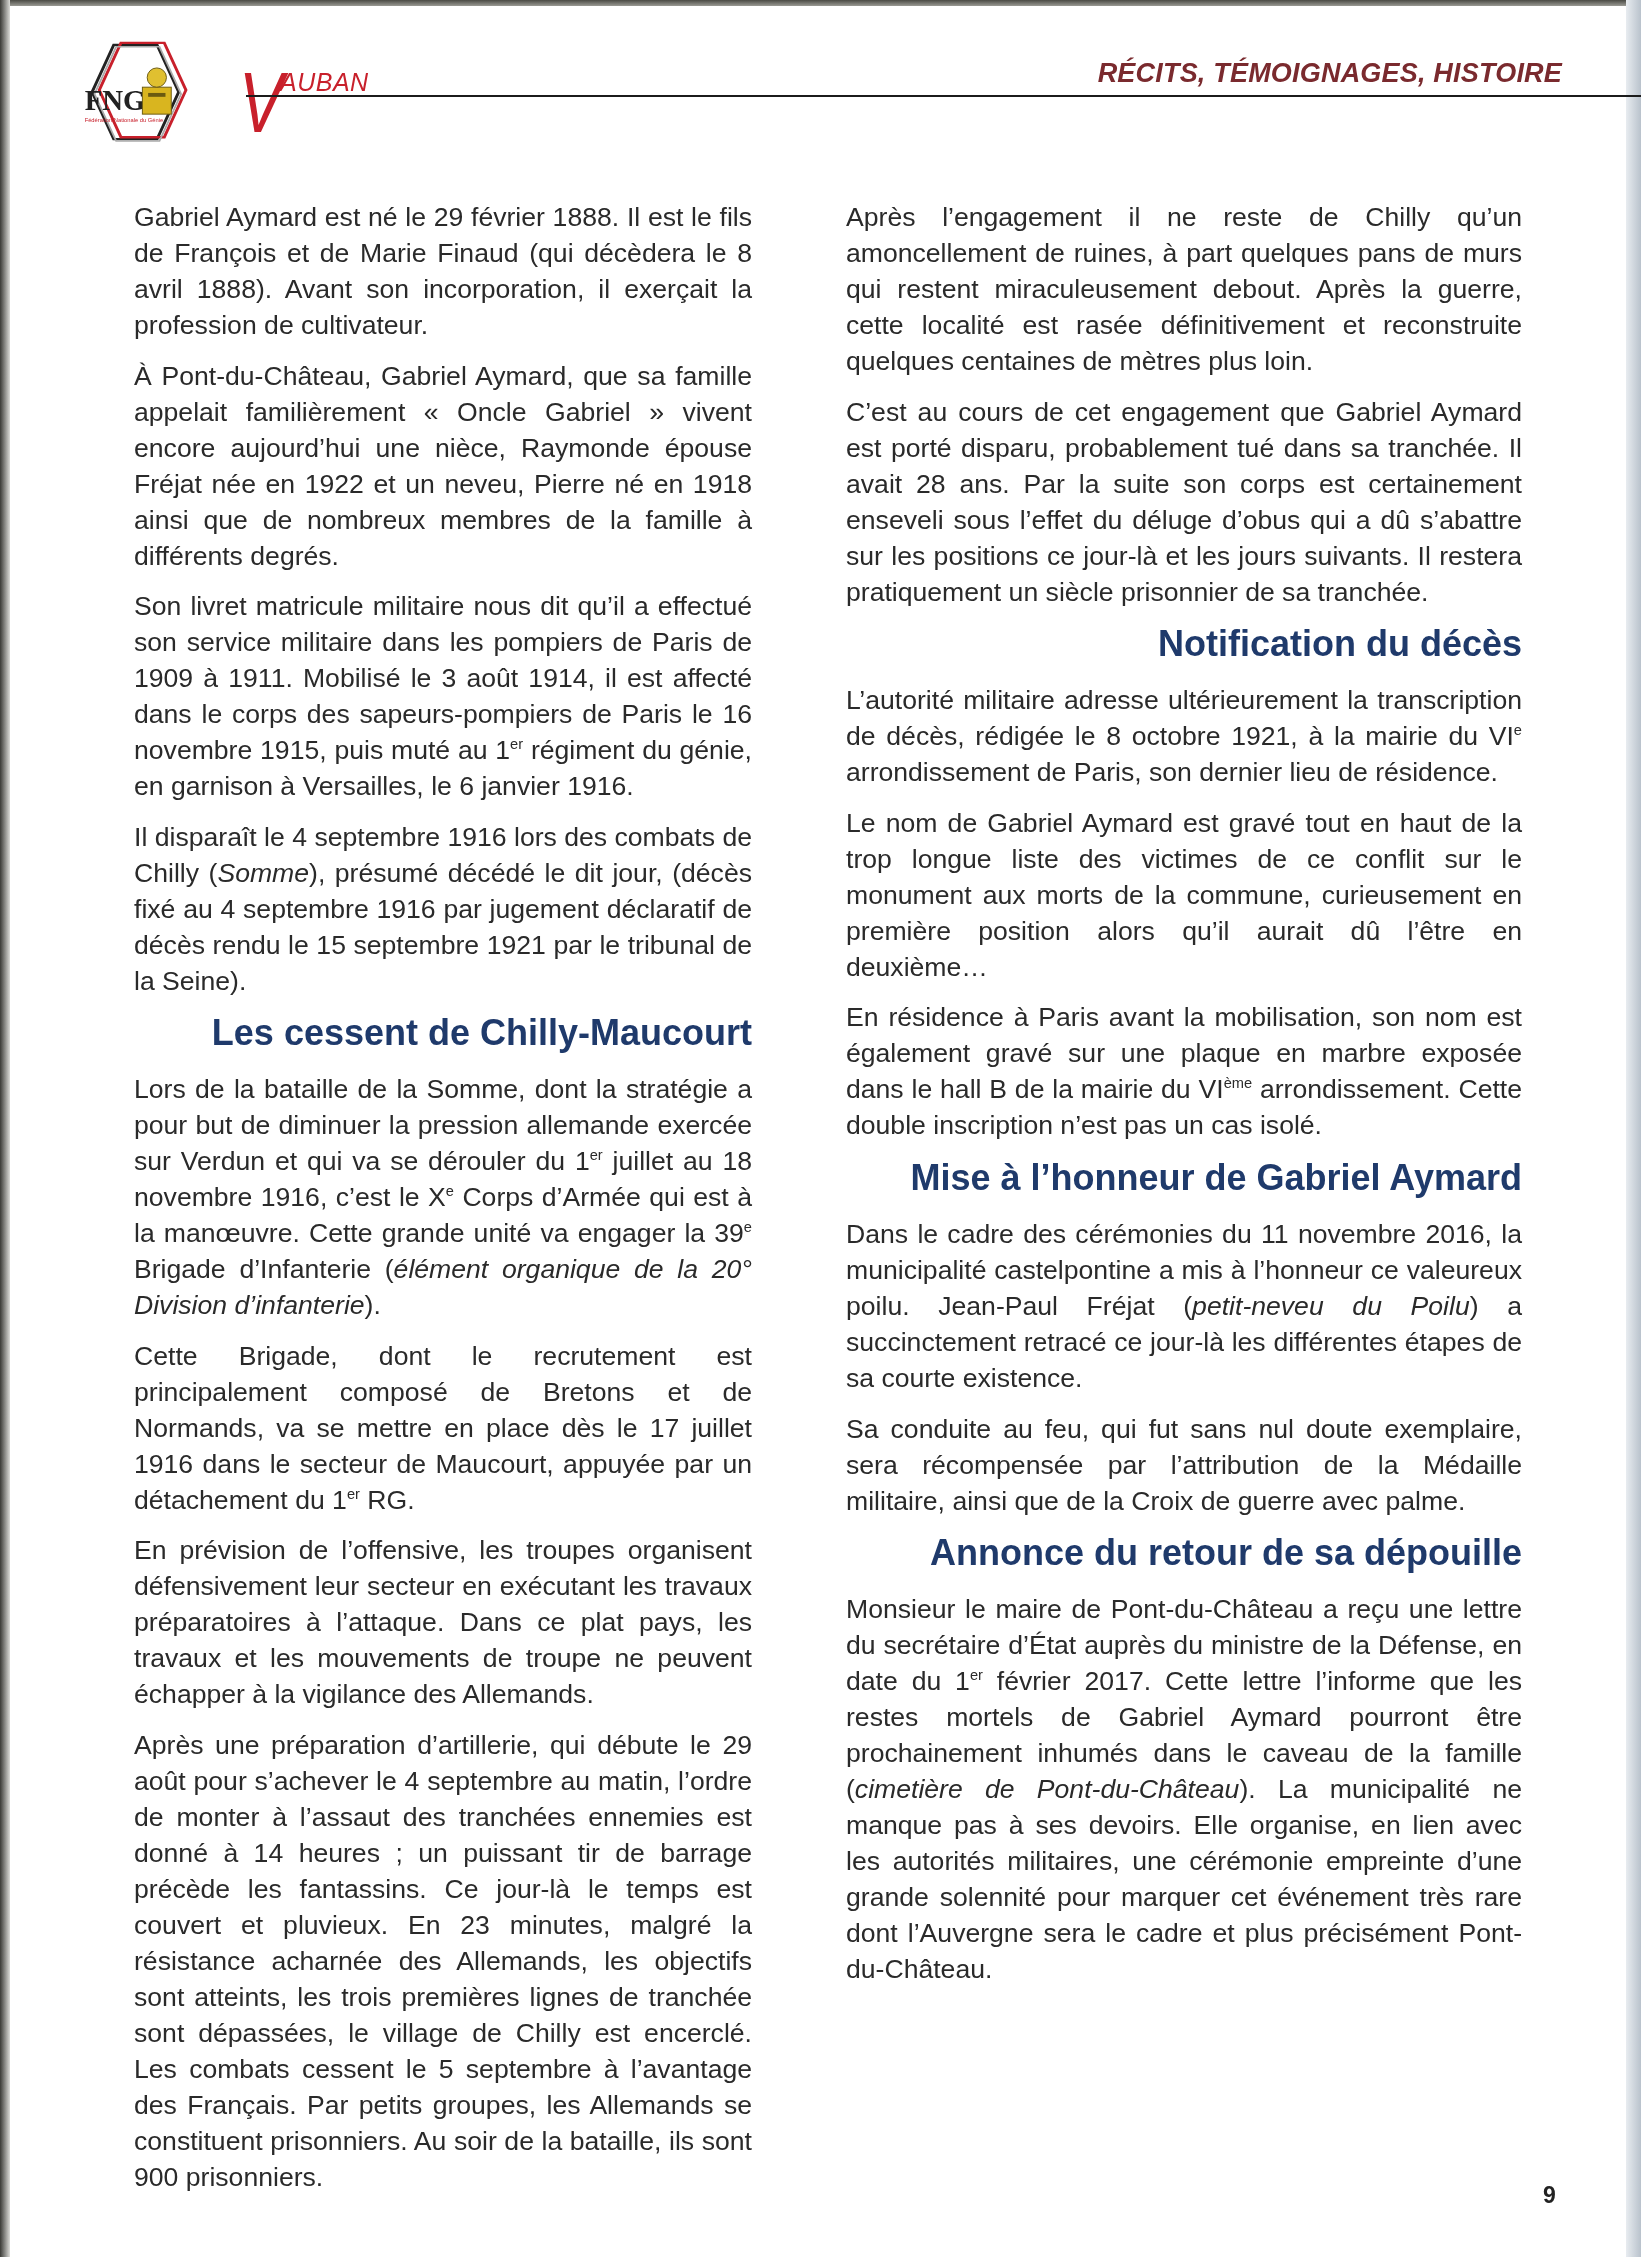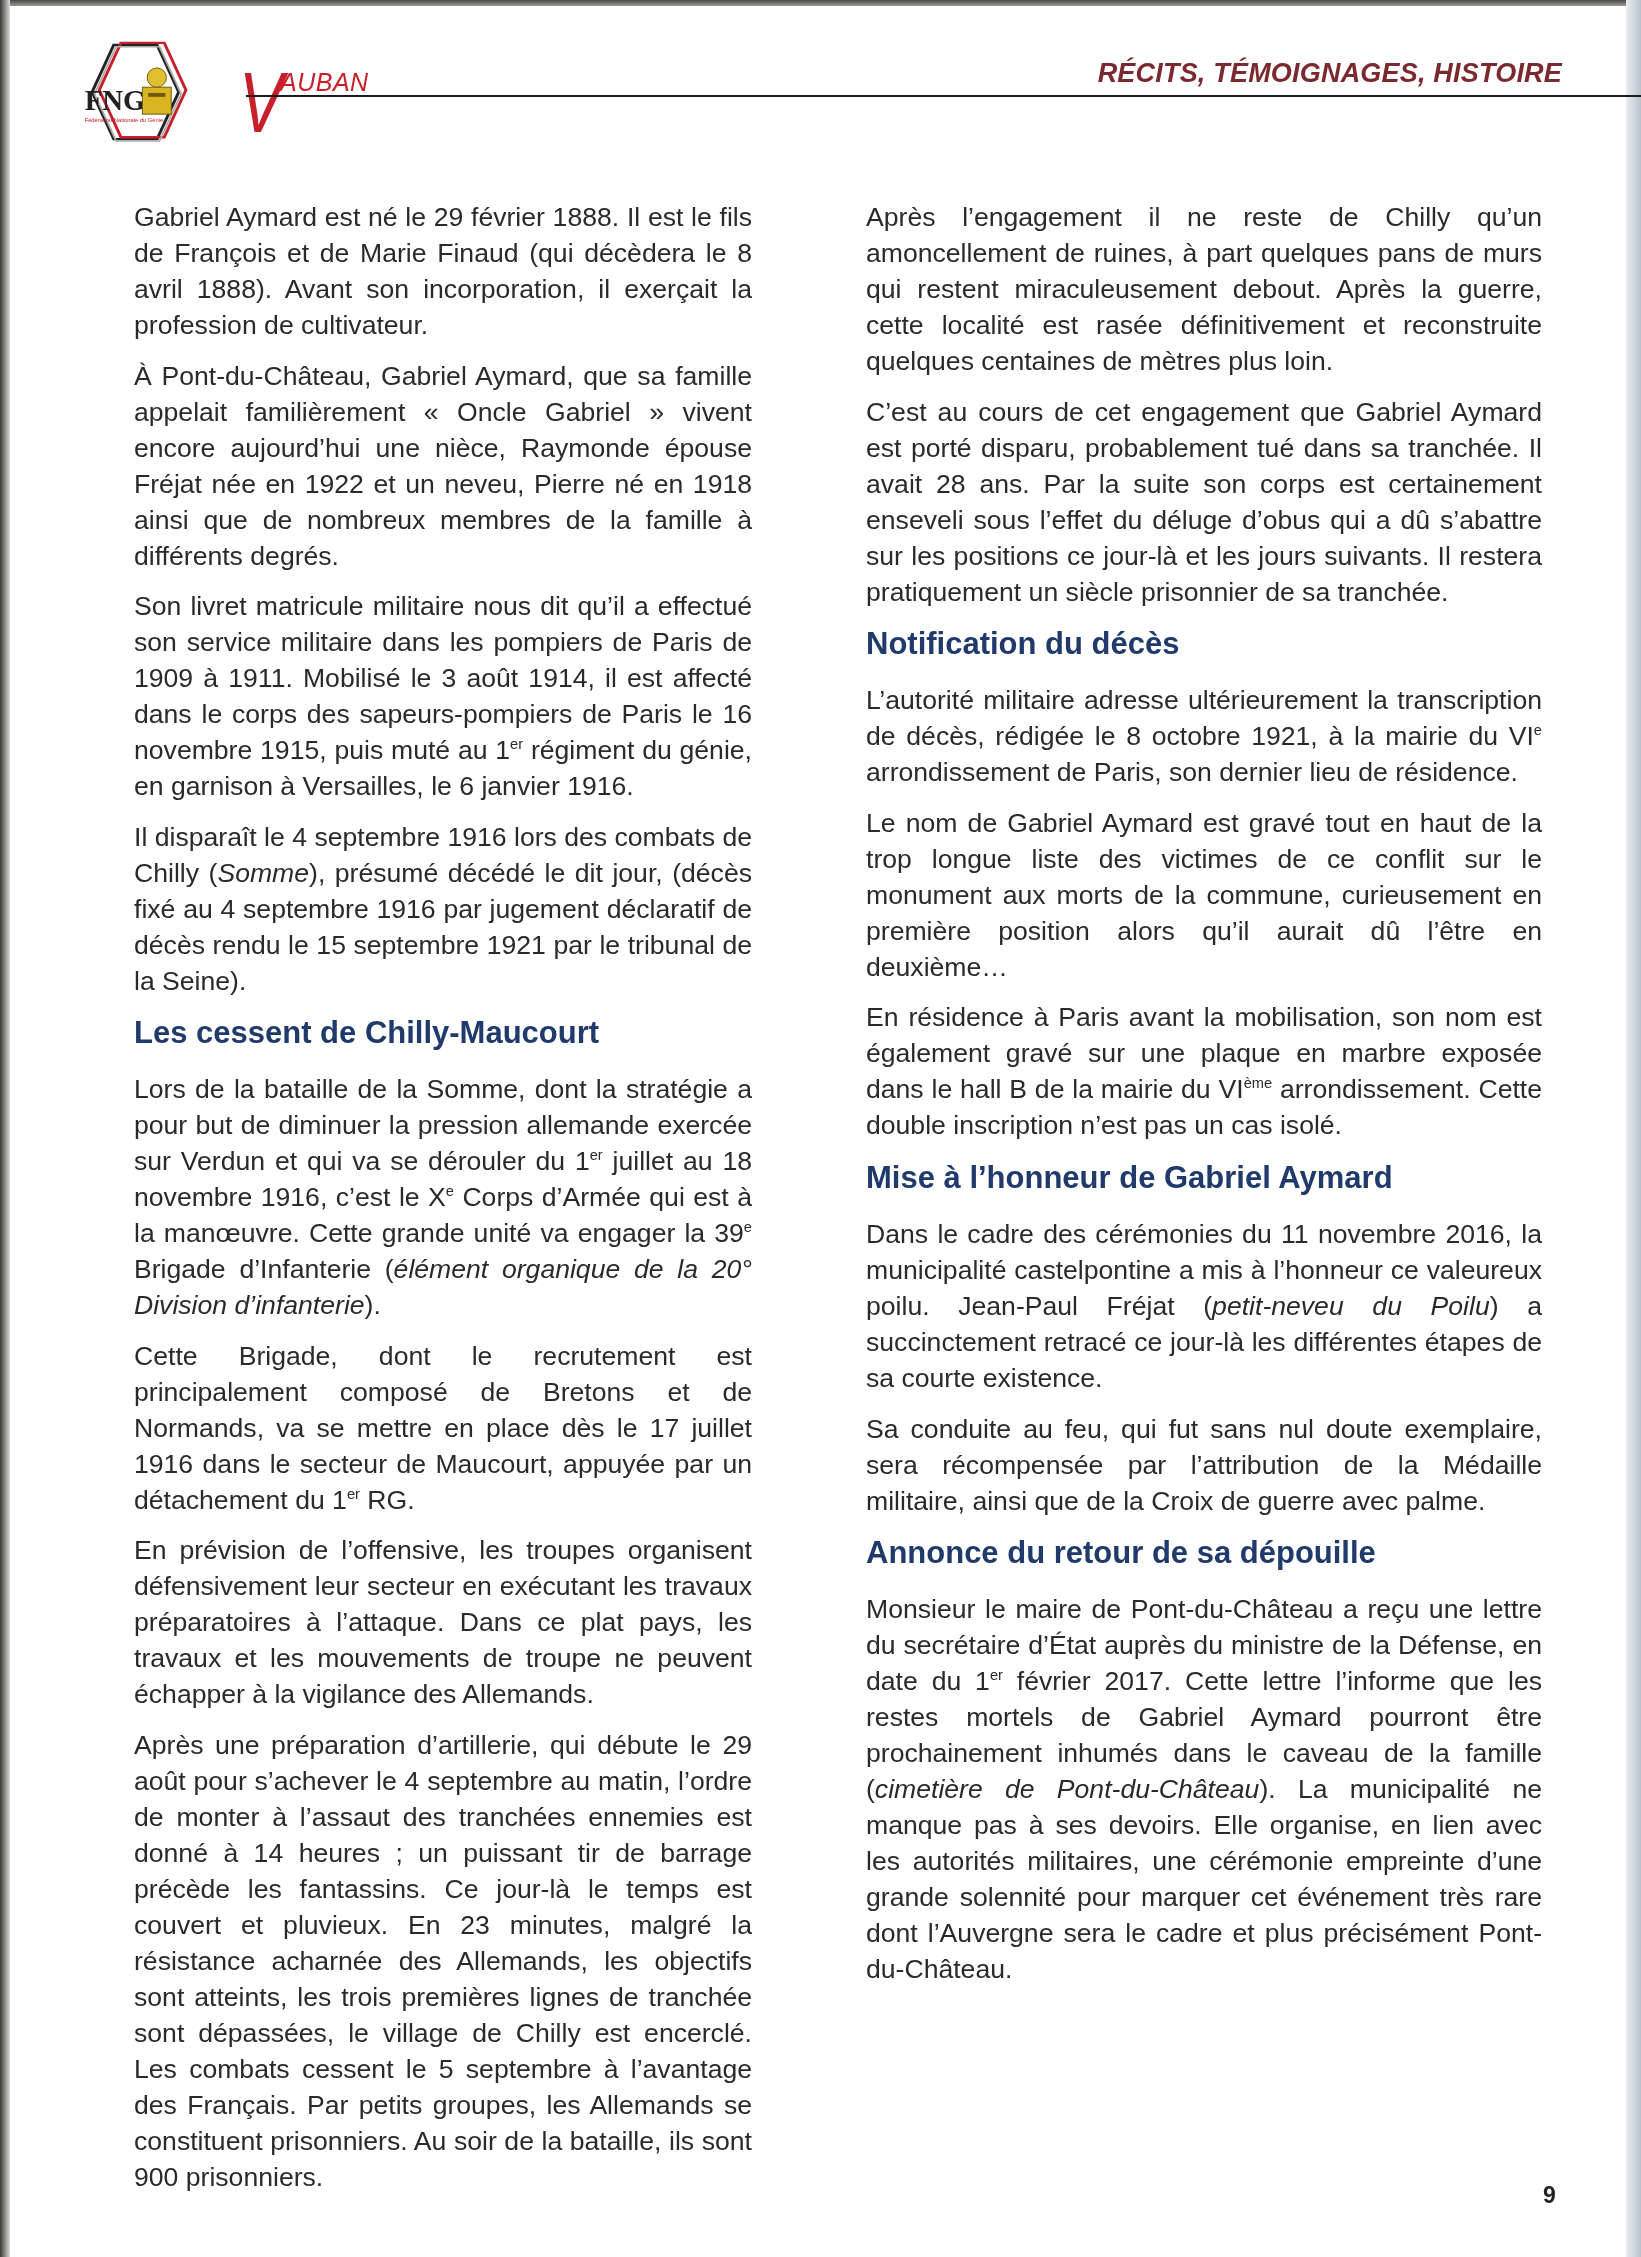"Après l’engagement il ne reste" .col-right { left: 866px -> 846px }
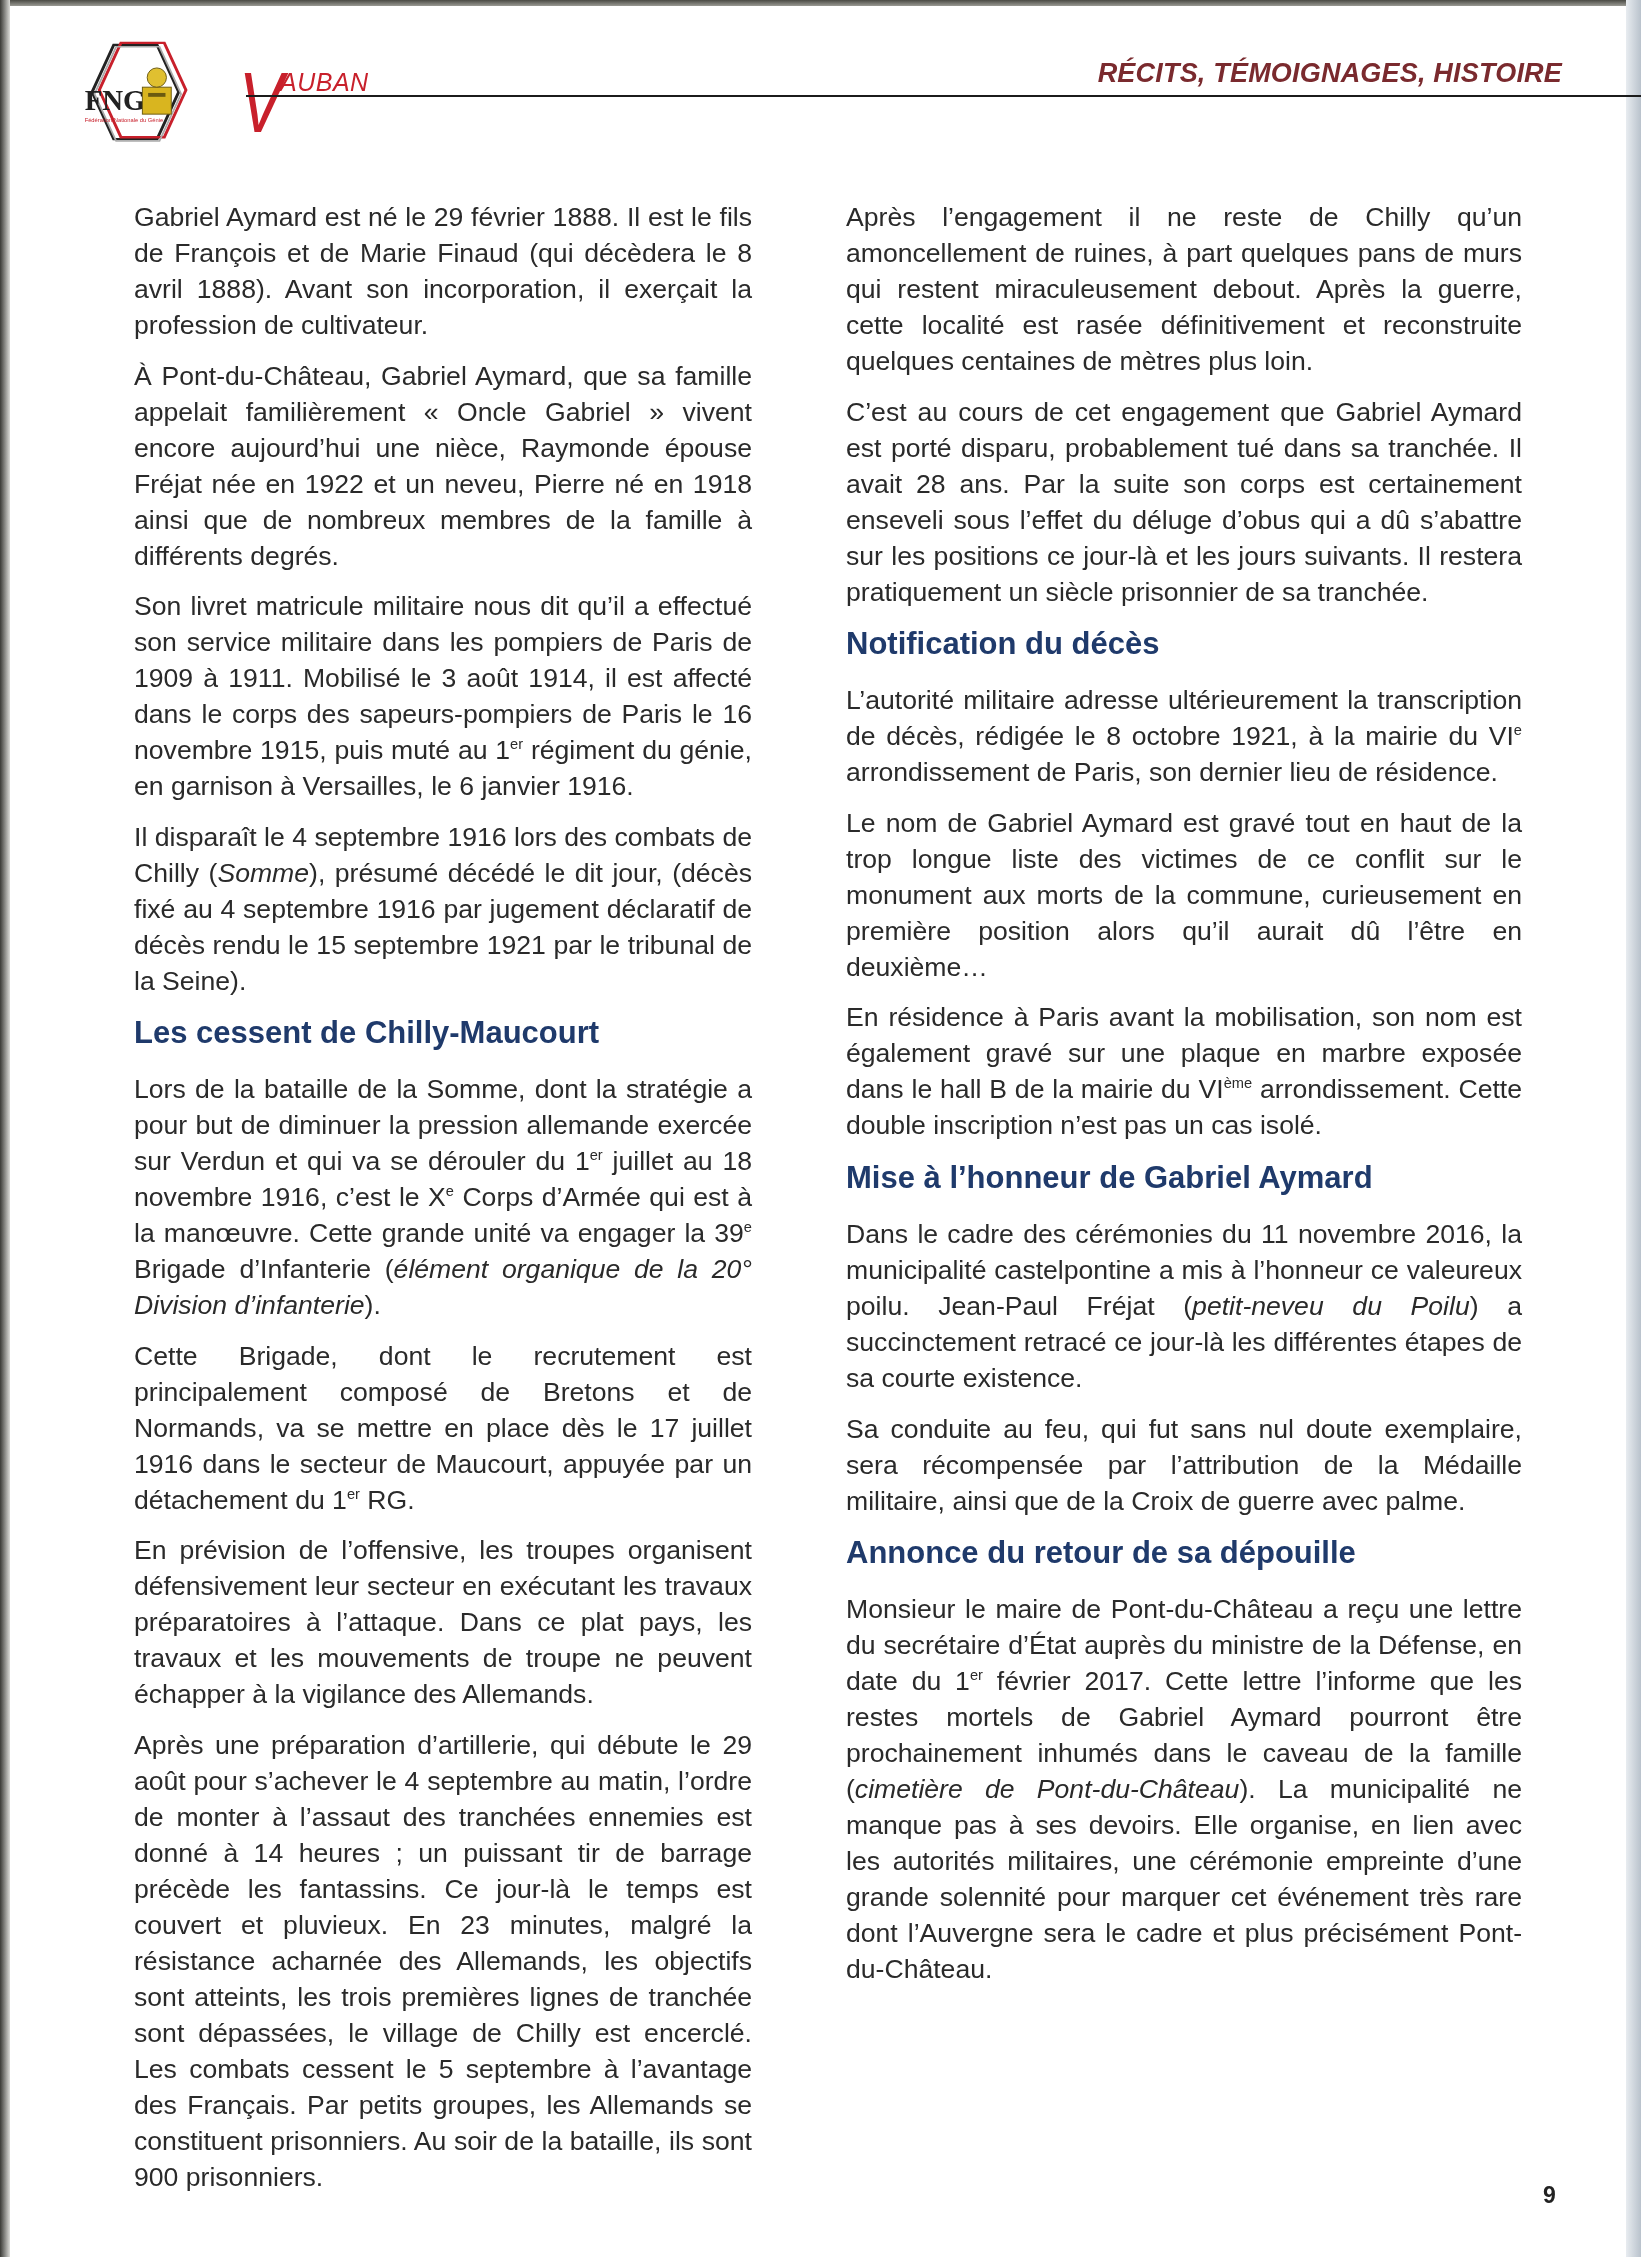"Notification du décès" .col h2 { font-size: 31px -> 36px; text-align: left -> right }
